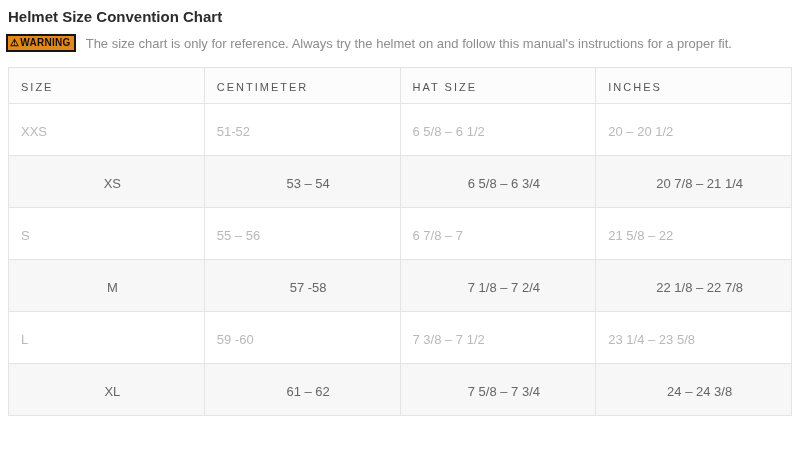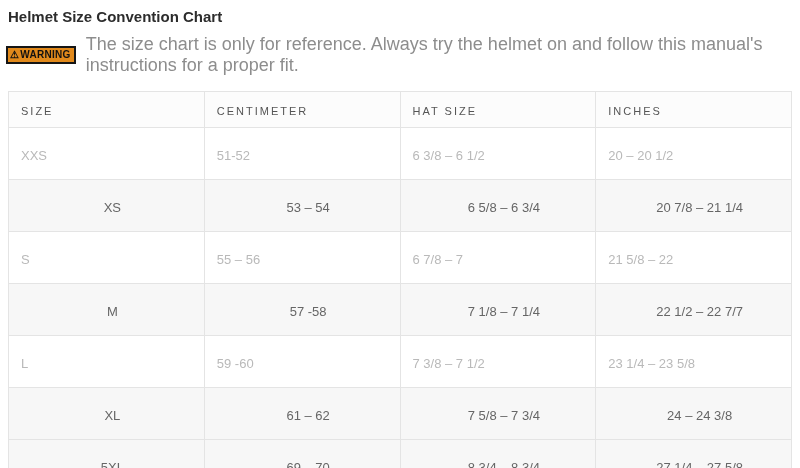"The size chart is only" .warning-text { font-size: 18px -> 13px }
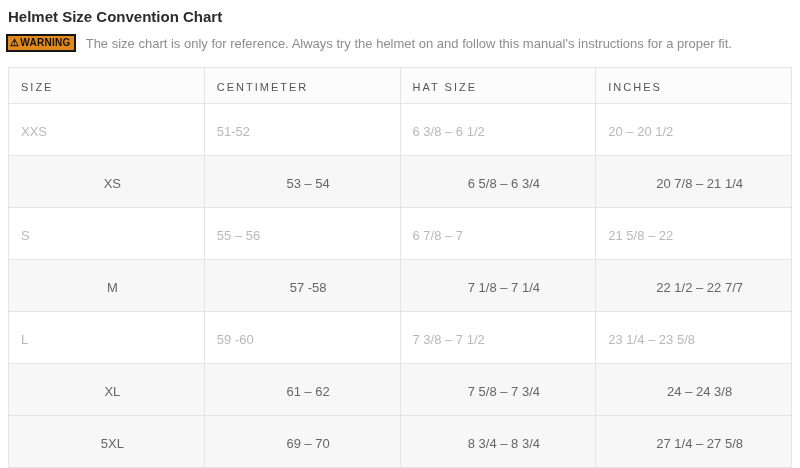"6 3/8 – 6 1/2" td { text: 3/8 -> 5/8 }
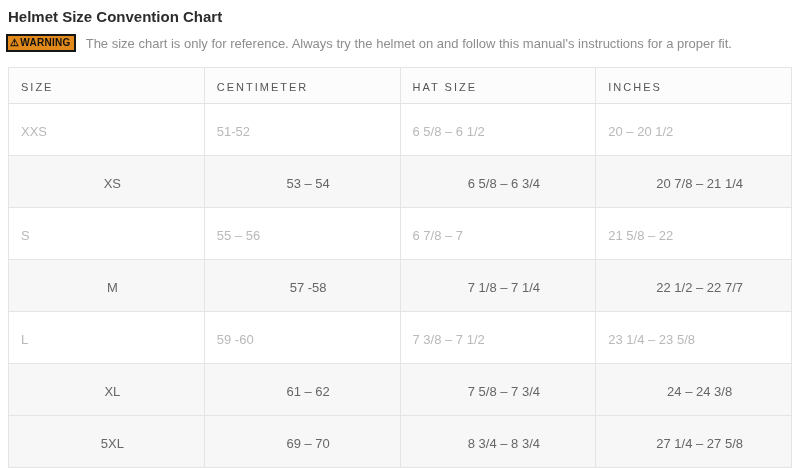"7 1/8 – 7 1/4" td { text: 1/4 -> 2/4 }
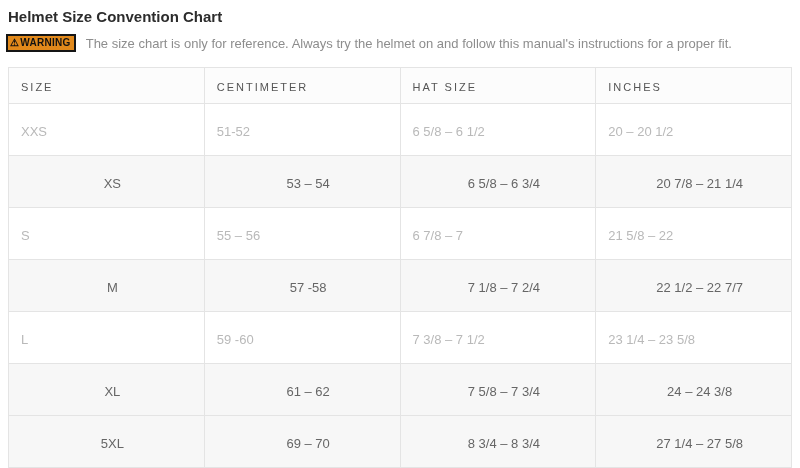"22 1/2 – 22 7/7" td { text: 1/2 – 22 7/7 -> 1/8 – 22 7/8 }
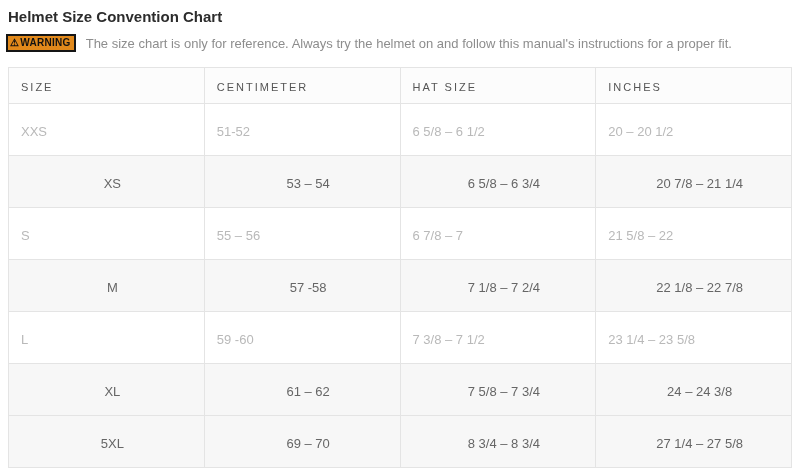"5XL" tr.row-even { html: <tr> <td>5XL</td> <td>69 – 70</td> <td>8 3/4 – 8 3/4</td> <td>27 1/4 – 27 5/8</td> </tr> -> none }
